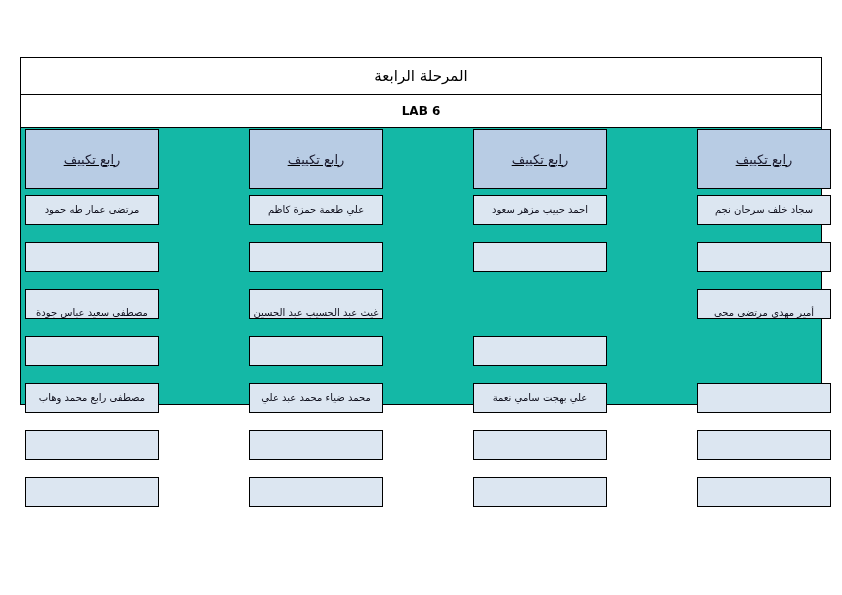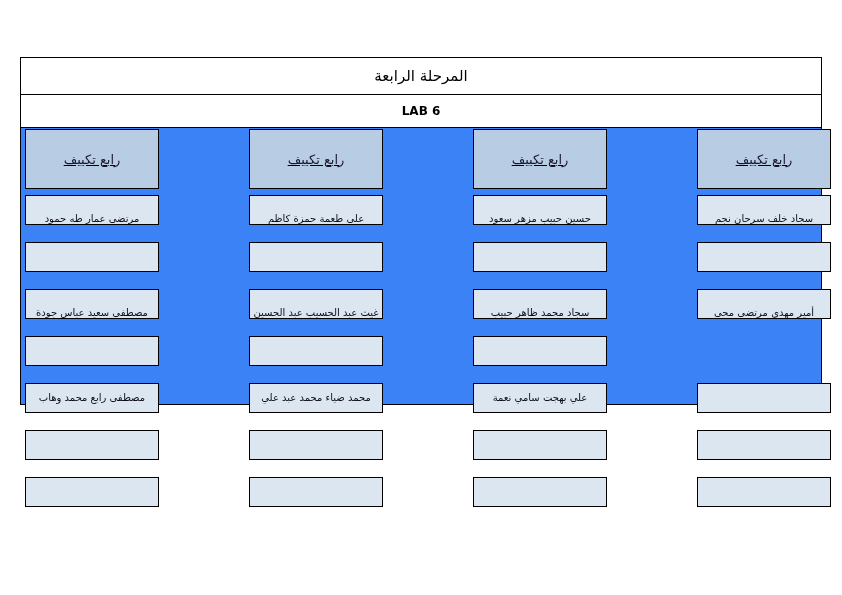"المرحلة الرابعة" #sheet { background: #3b82f6 -> #14b8a6 }
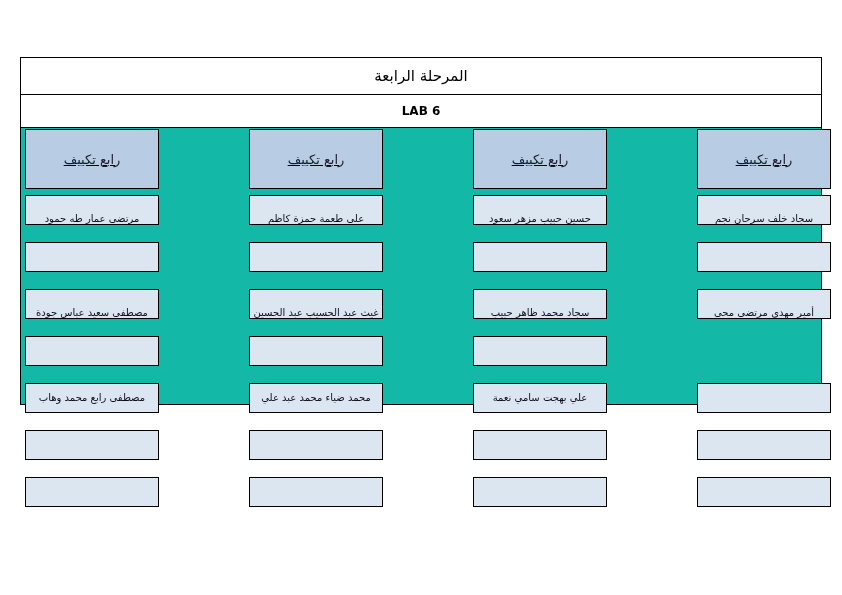"مرتضى عمار طه حمود" .r0 { align-items: flex-end -> none }
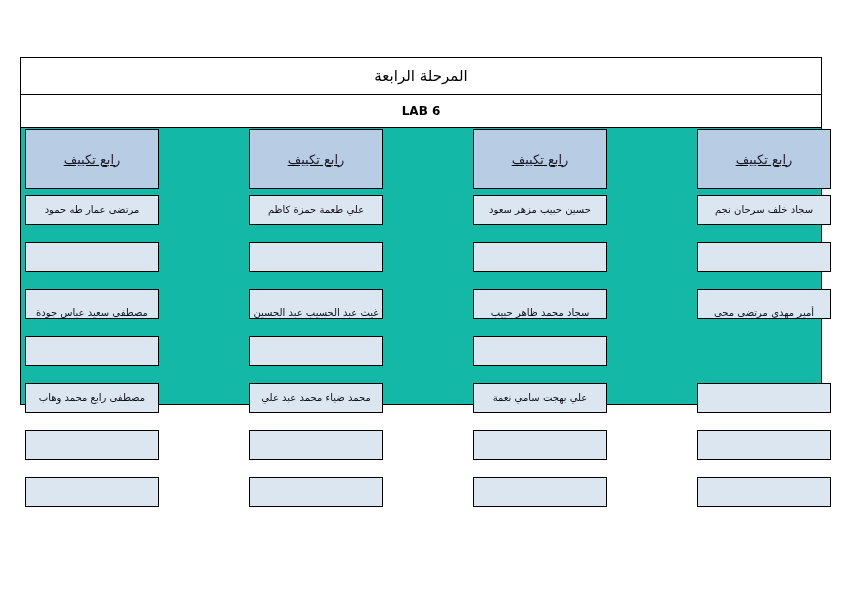"حسين حبيب مزهر سعود" span.name-text { text: حسين -> احمد }
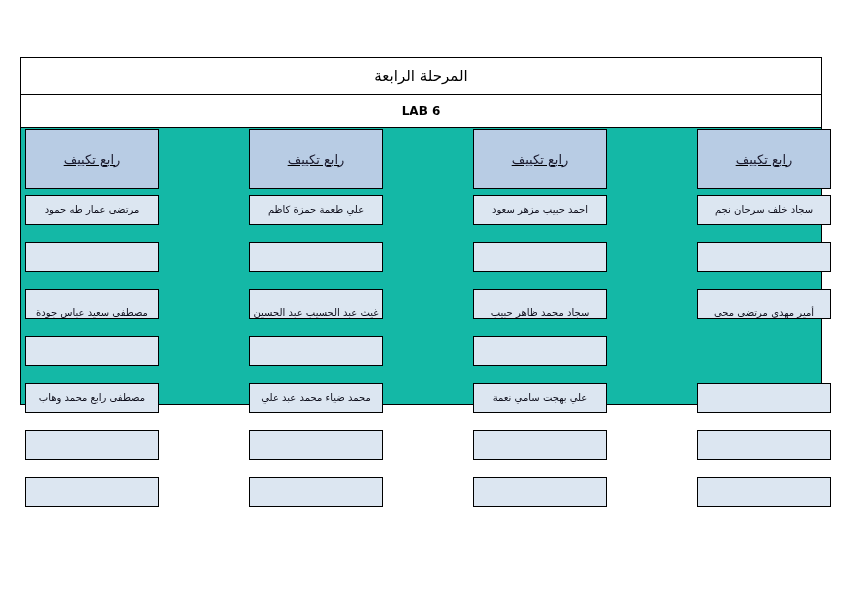"سجاد محمد ظاهر حبيب" div.cell { html: <div> <span>سجاد محمد ظاهر حبيب</span> </div> -> none }
